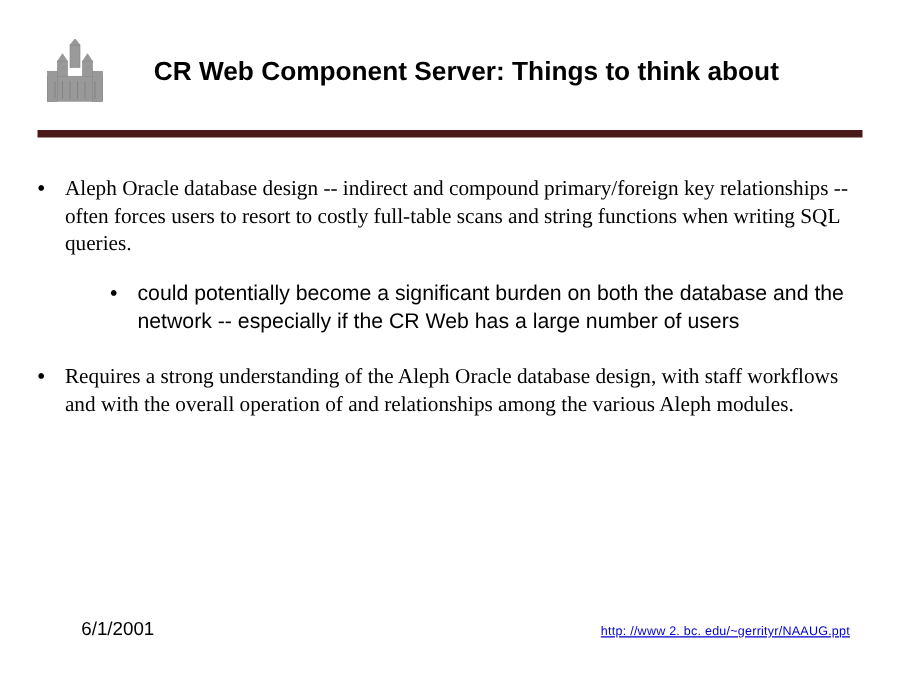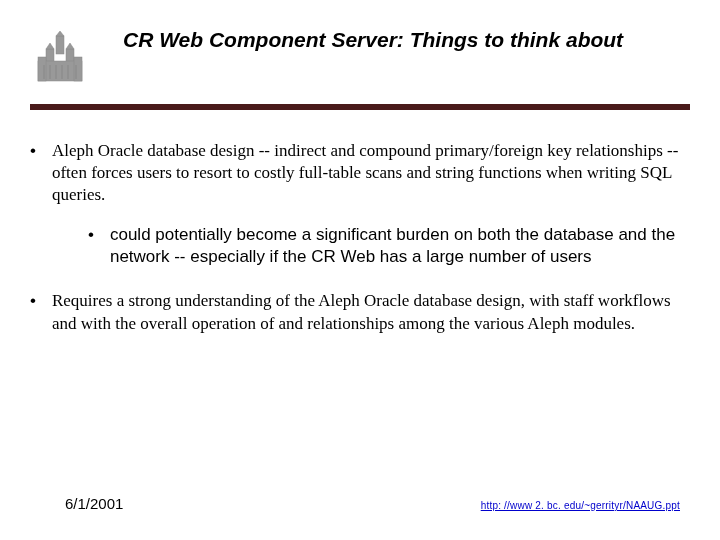"CR Web Component Server: Things" .header { align-items: none -> center; font-style: italic -> none }
